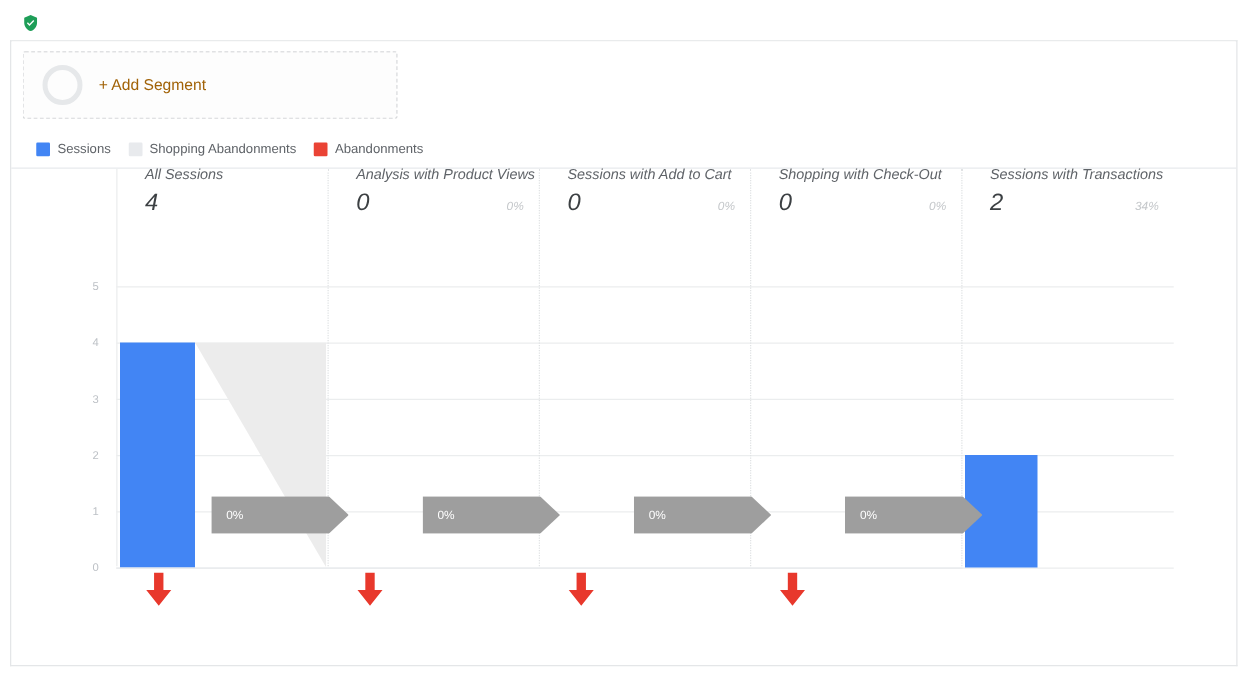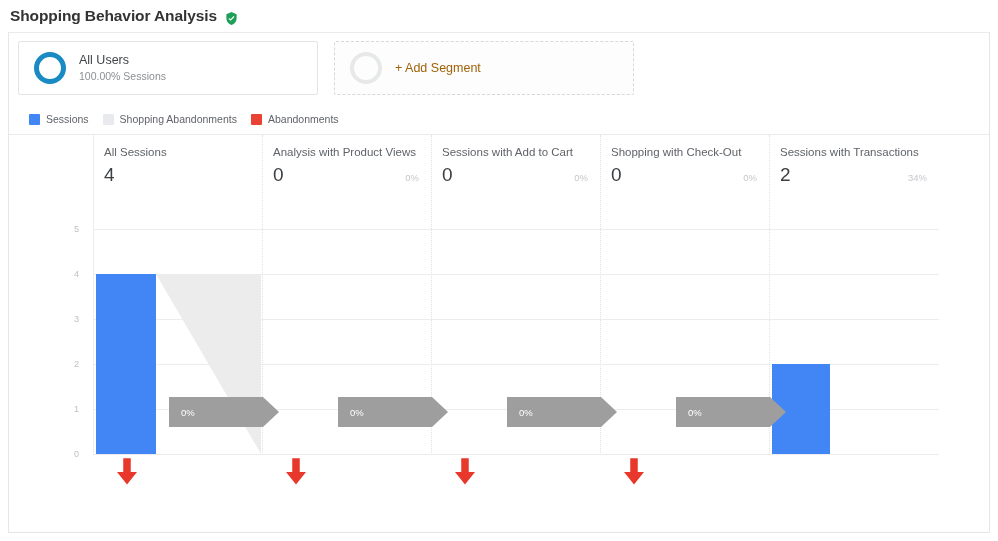"Shopping Behavior Analysis" span.page-title { html: <span>Shopping Behavior Analysis</span> -> none }
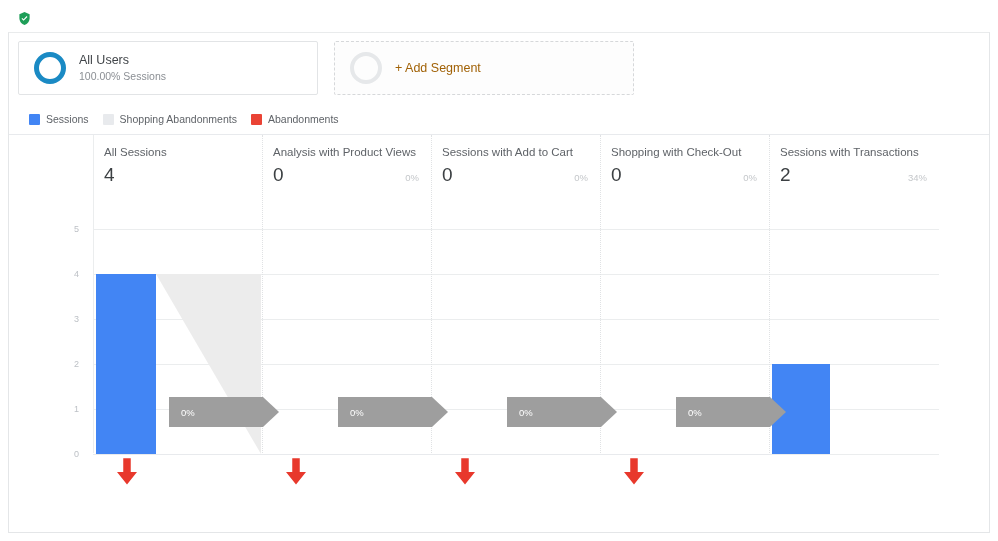"All Users" div.segment-box { html: <div> <div></div> <div> <div>All Users</div> <div>100.00% Sessions</div> </div> </div> -> none }
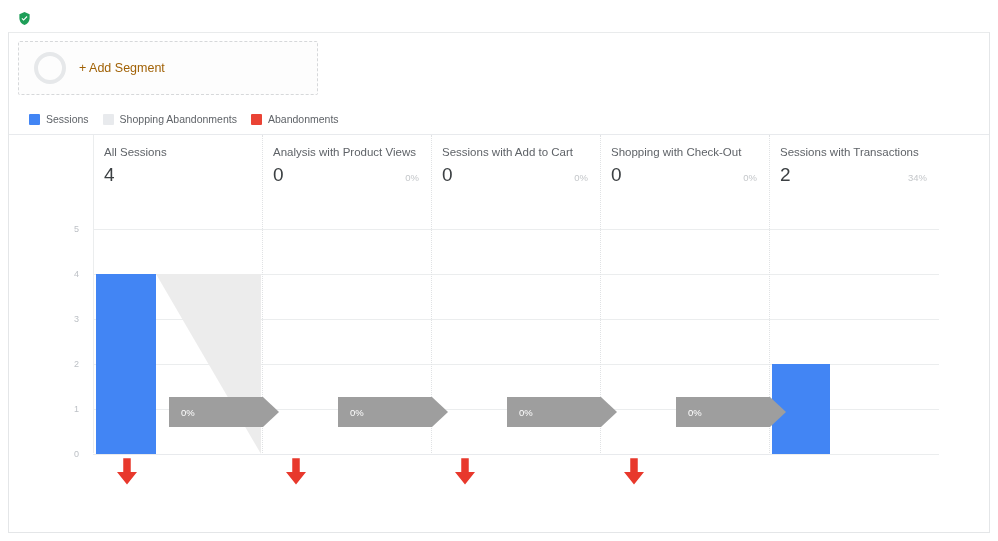"All Sessions" .col-head { font-style: none -> italic; padding-left: 11px -> 23px; top: 12px -> 0 }
